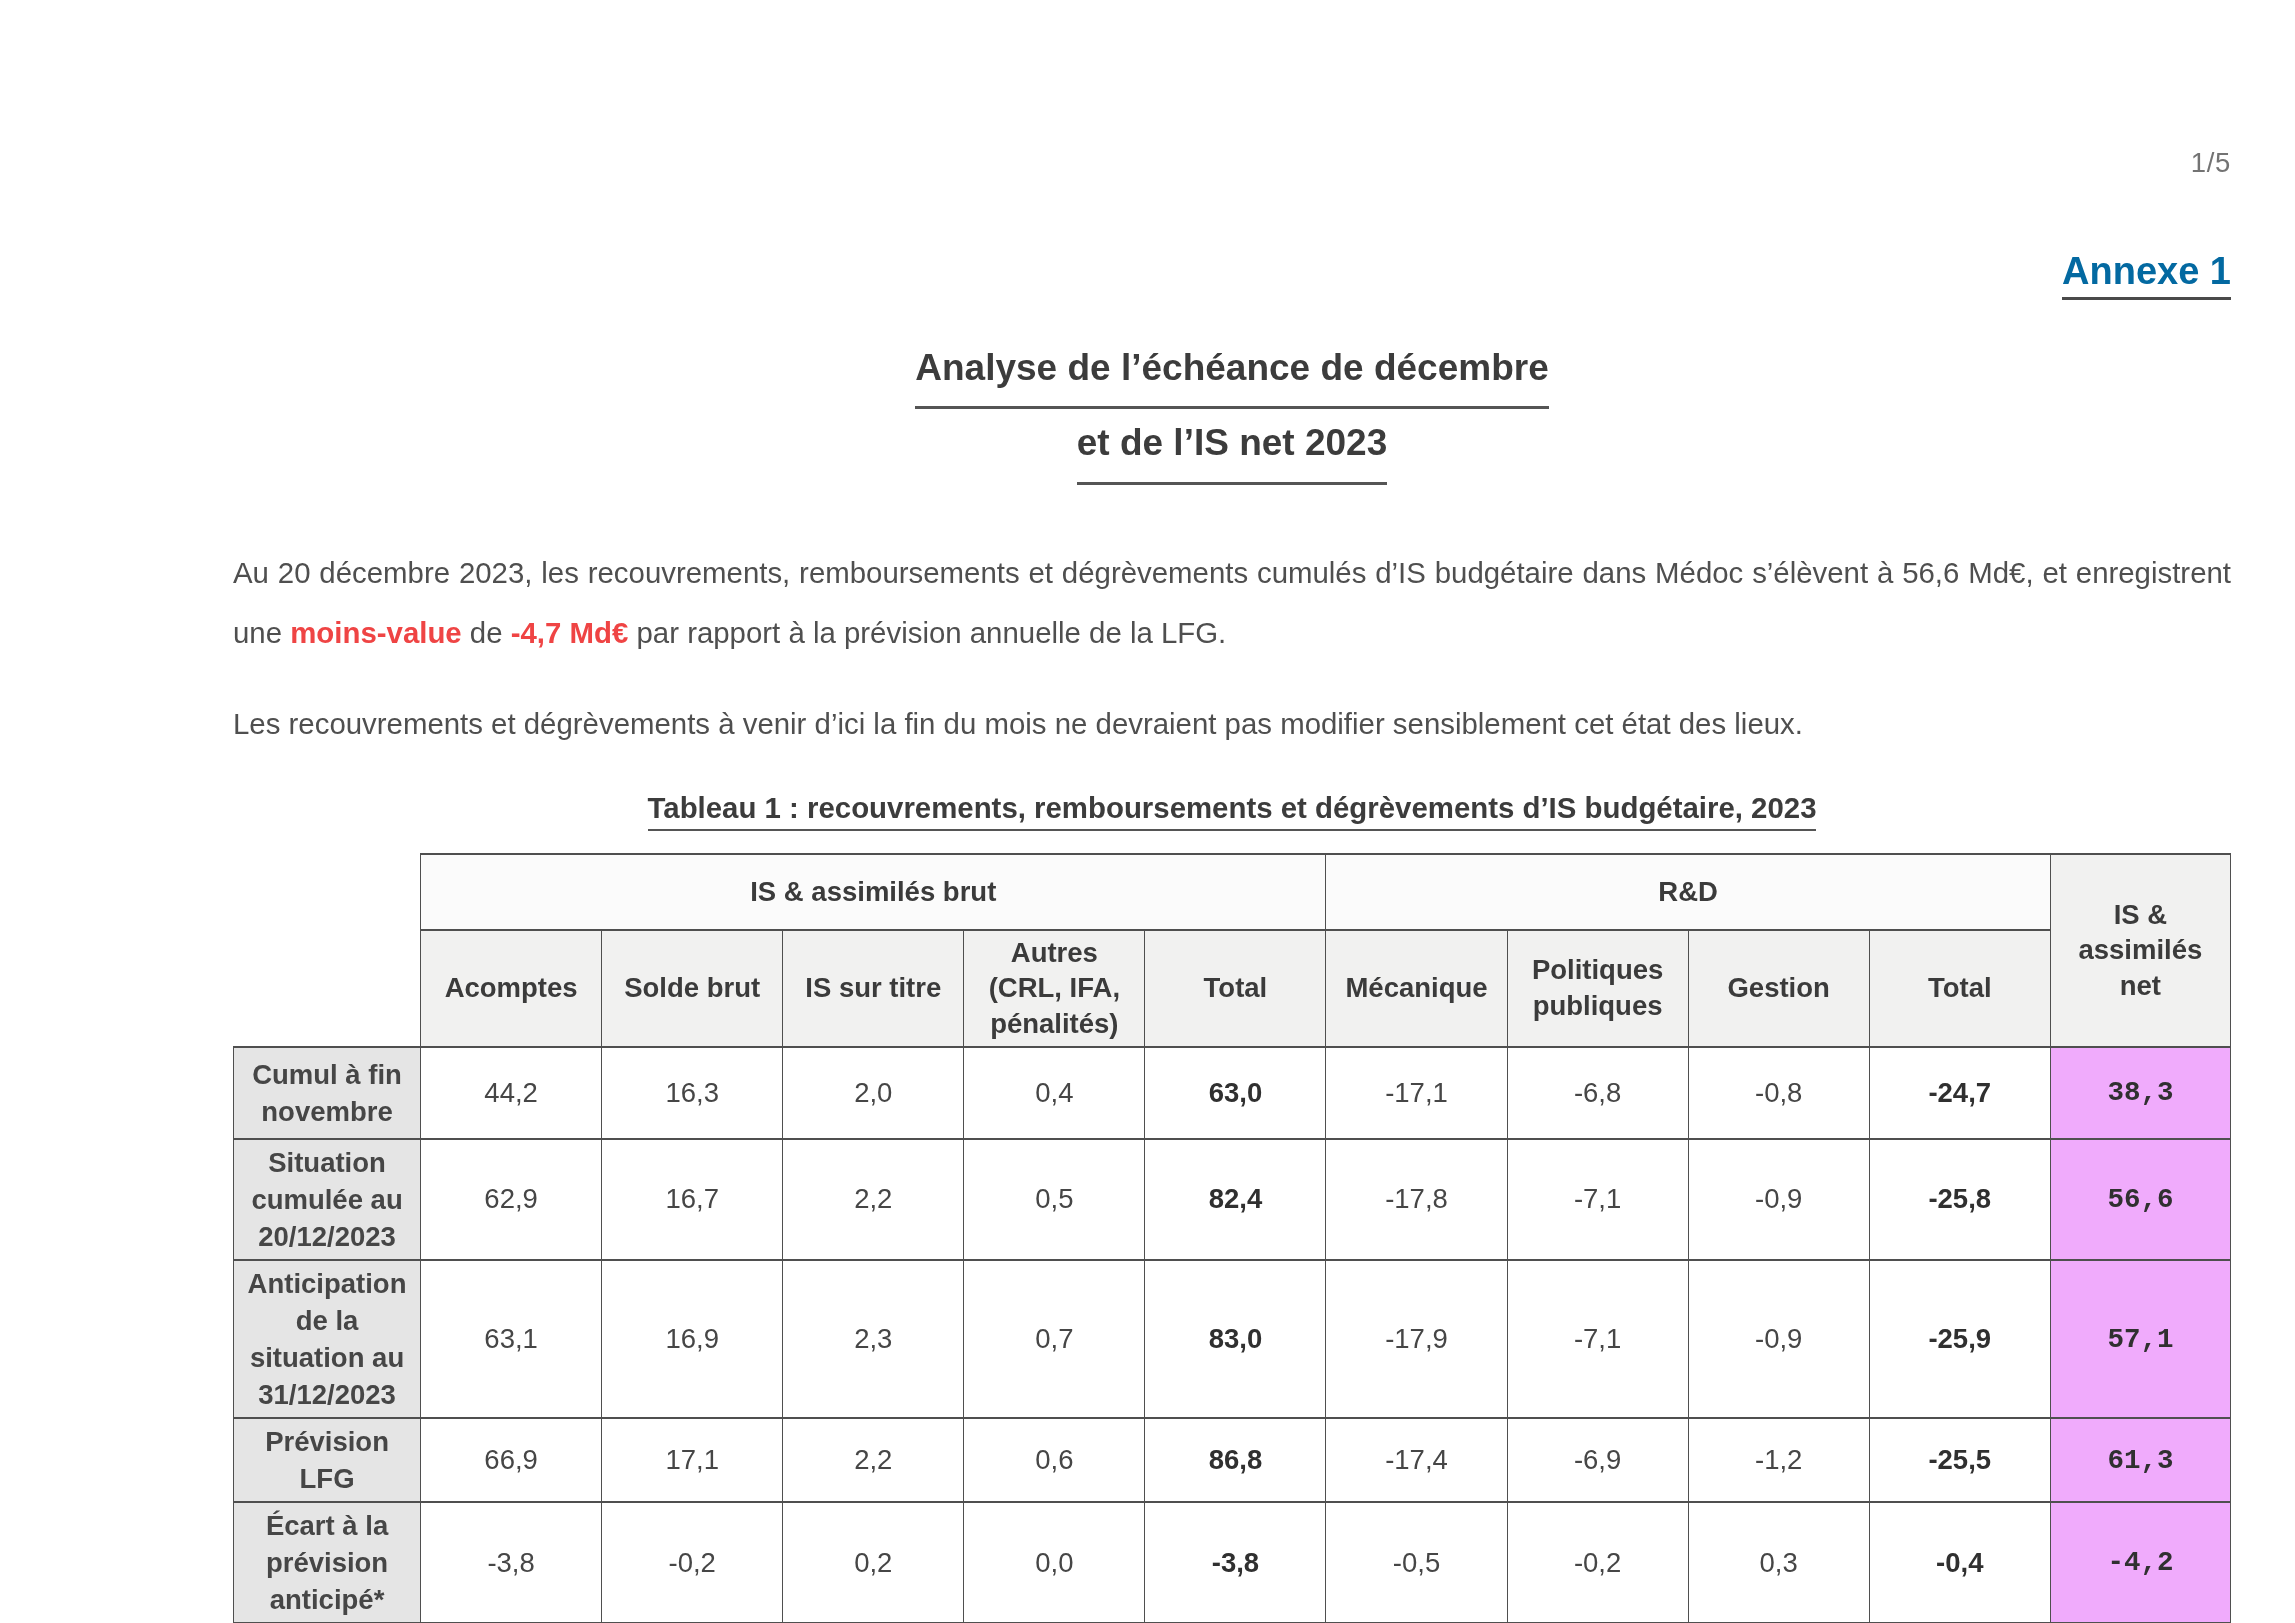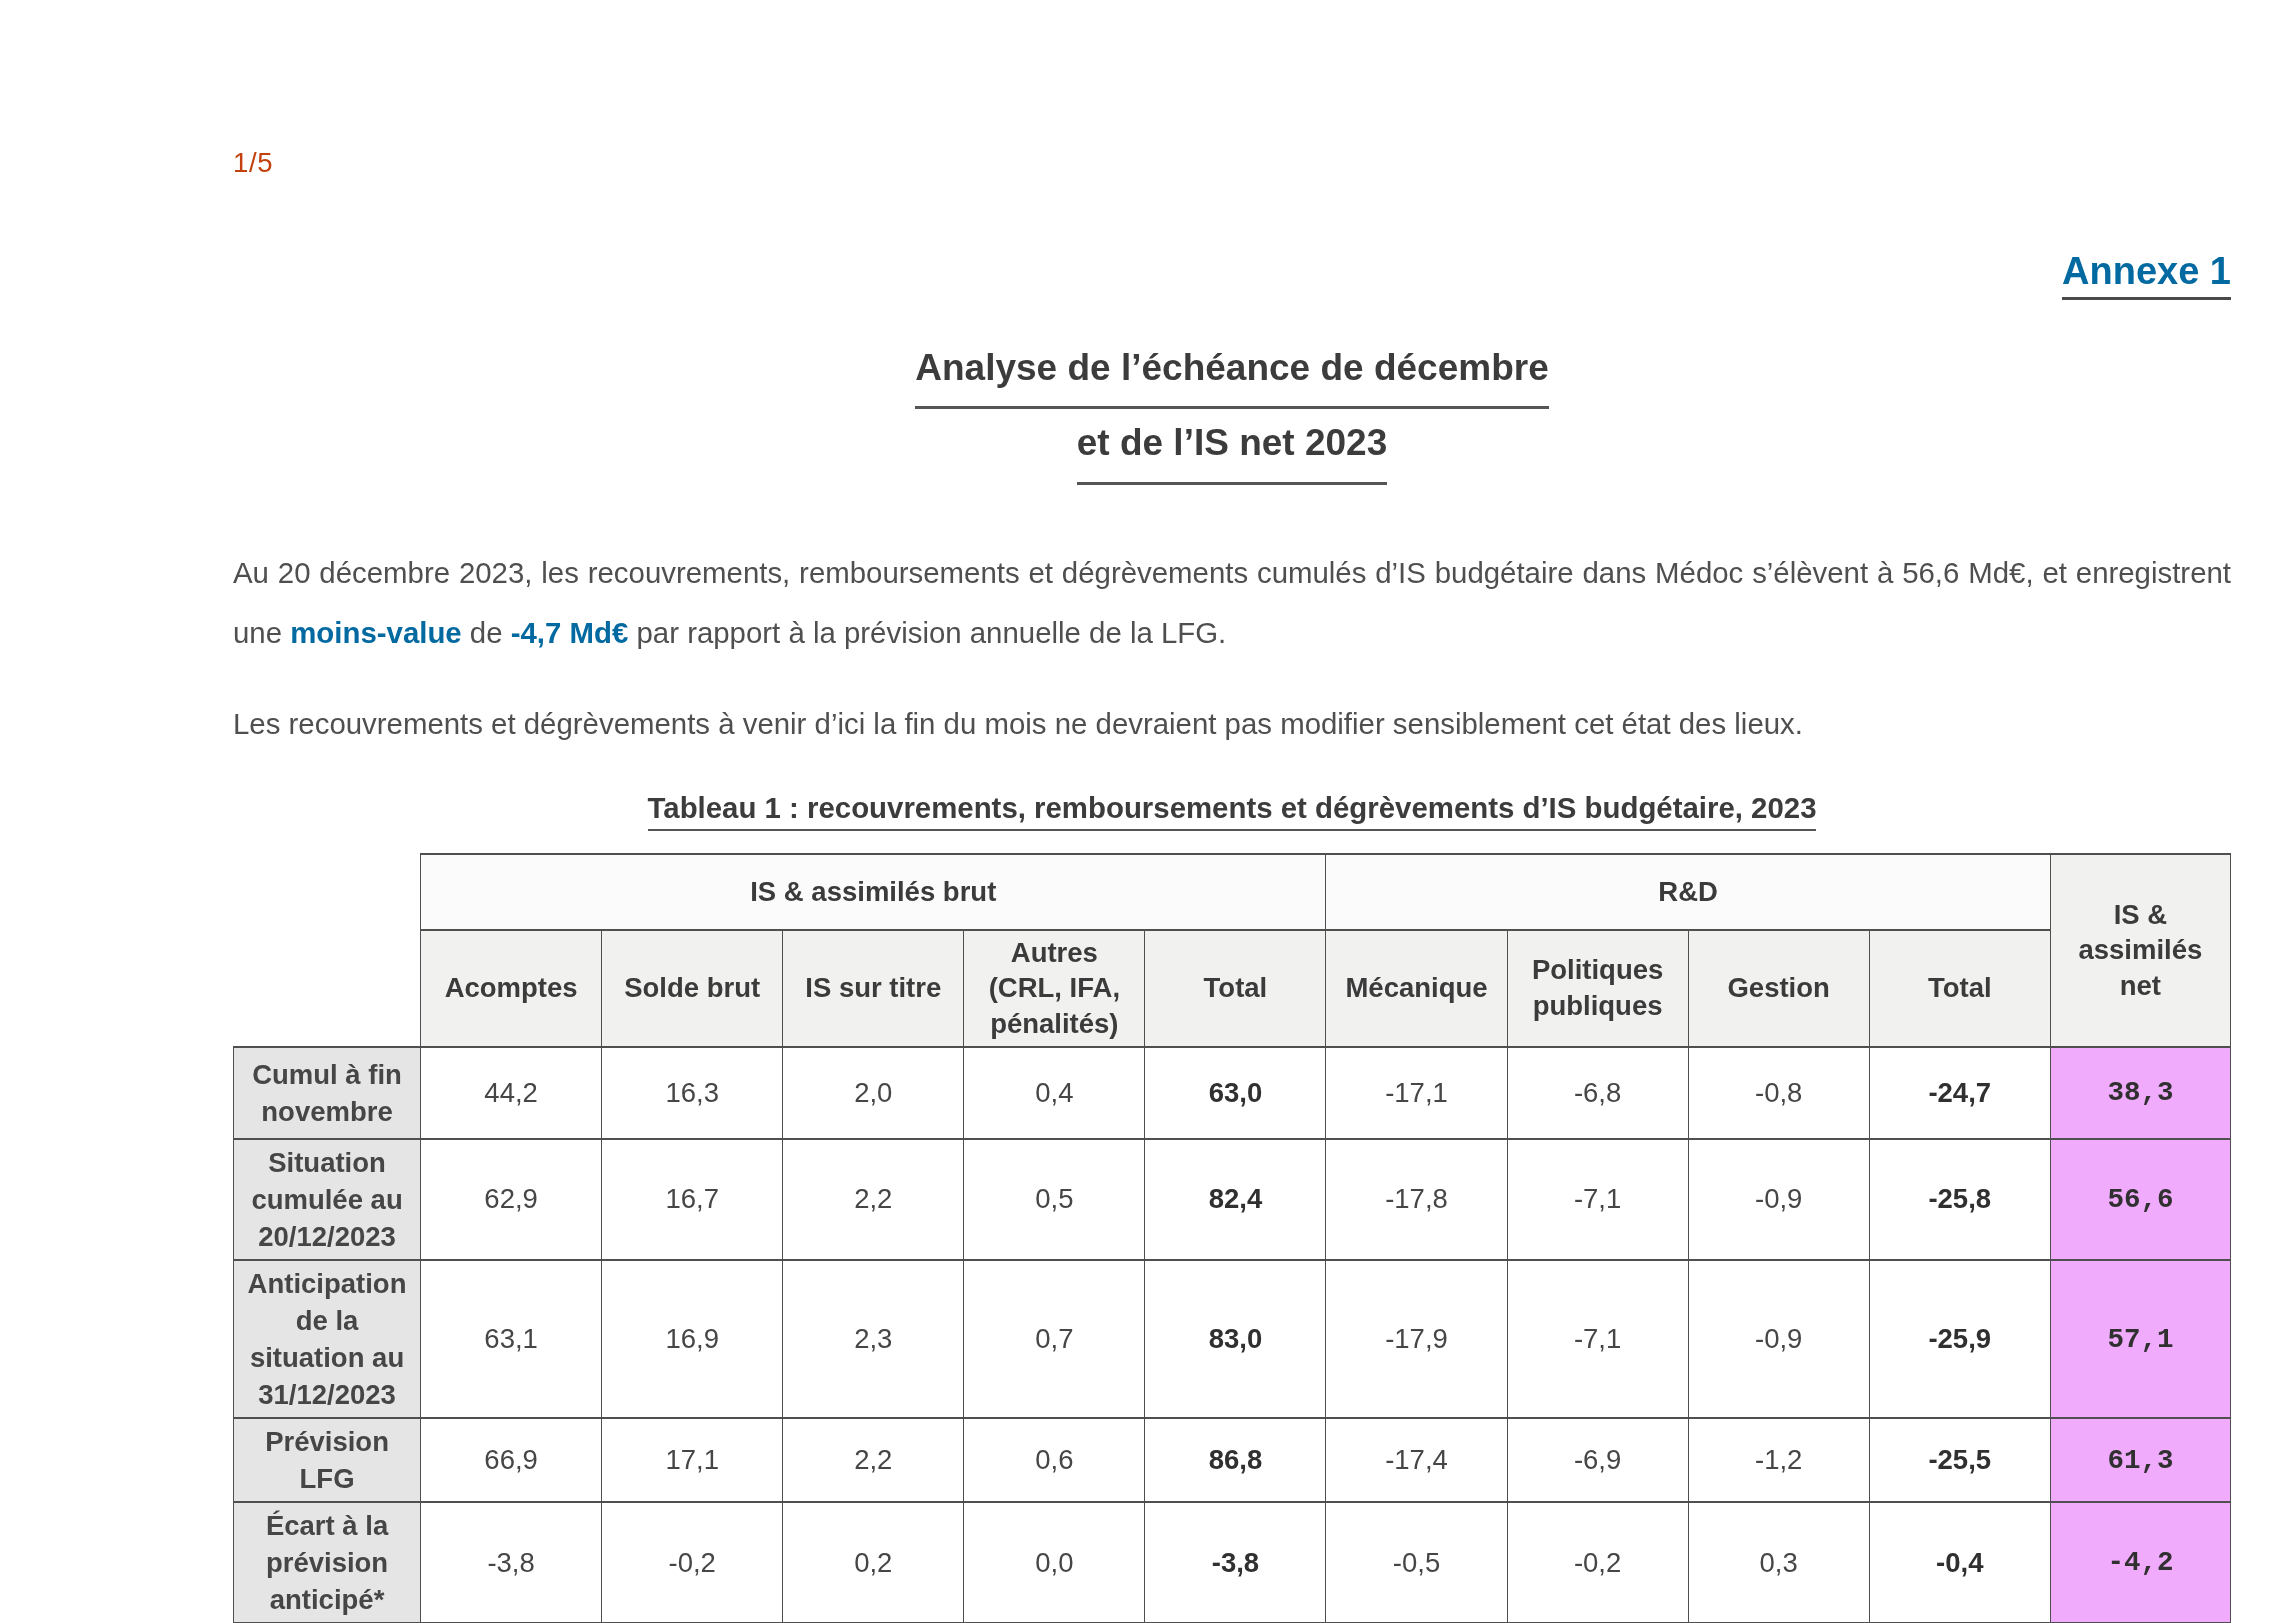"1/5" .page-number { color: #c2410c -> #737373; text-align: left -> right }
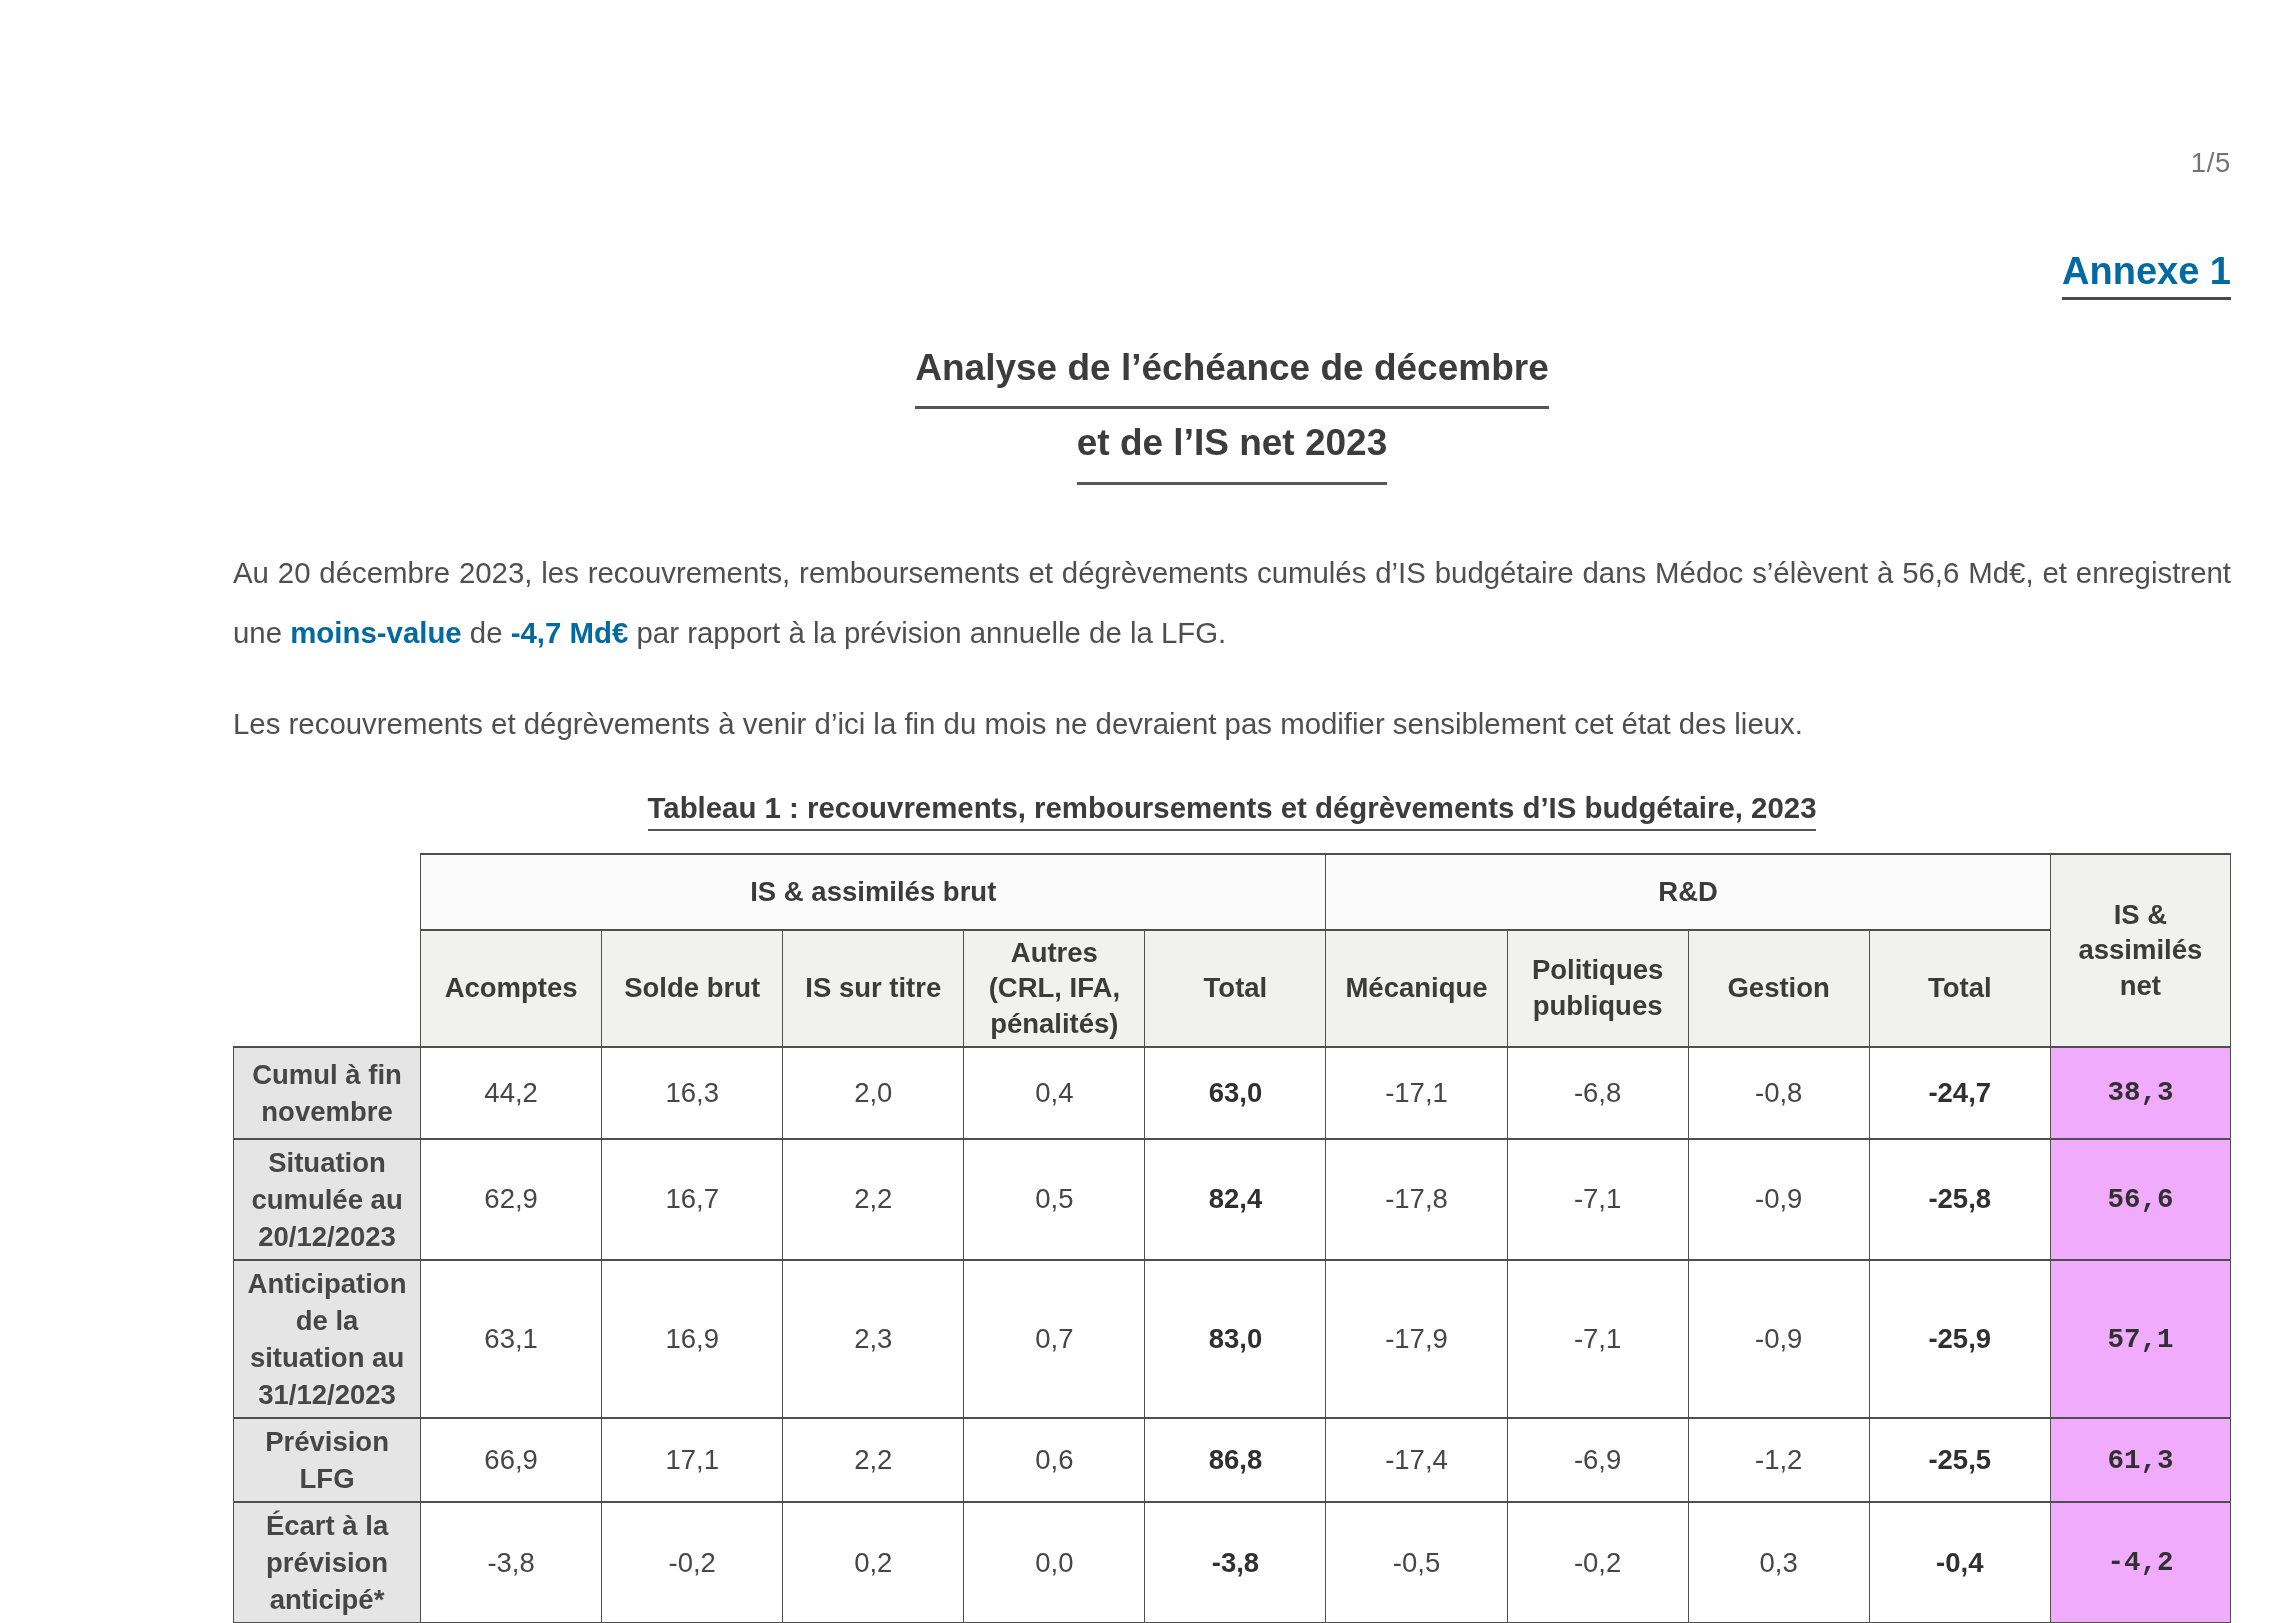"moins-value" .para b { color: #0369a1 -> #ef4444 }
